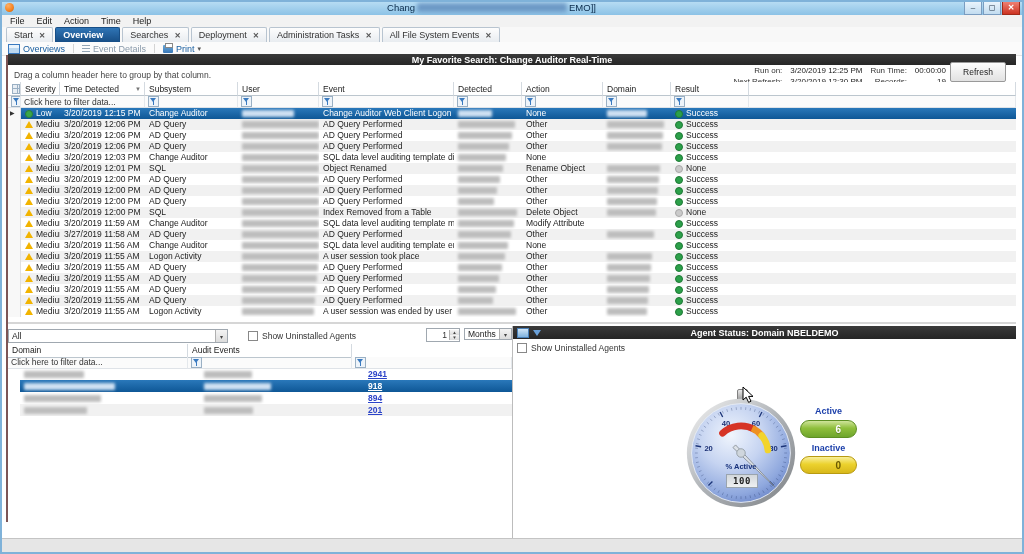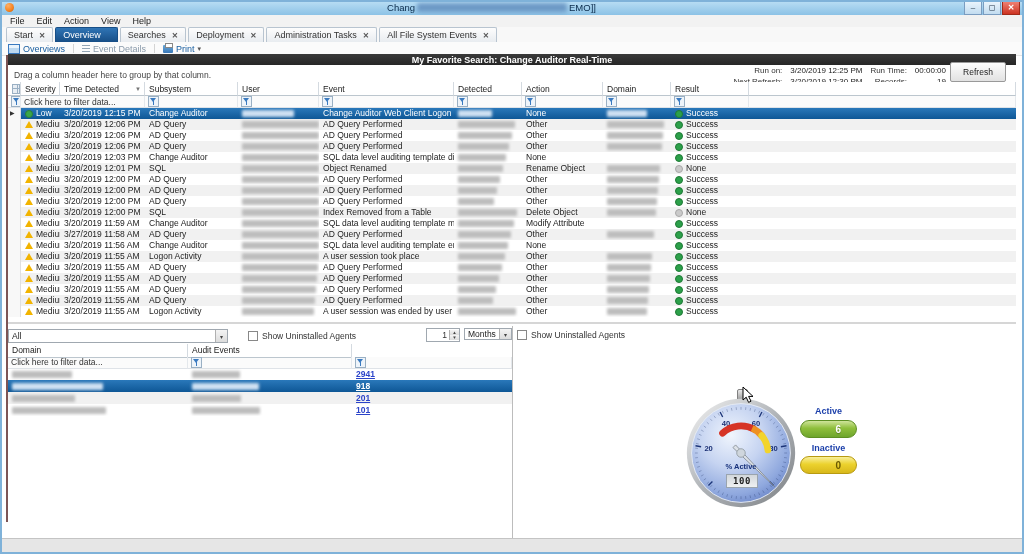"View" div.menu-item { text: View -> Time }
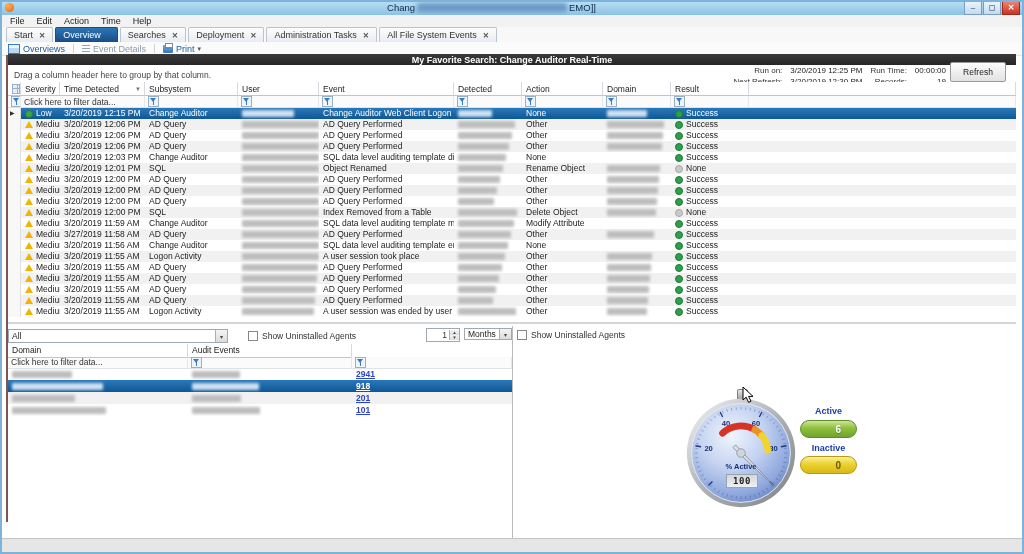"Overview" .tab.active { font-weight: normal -> bold }
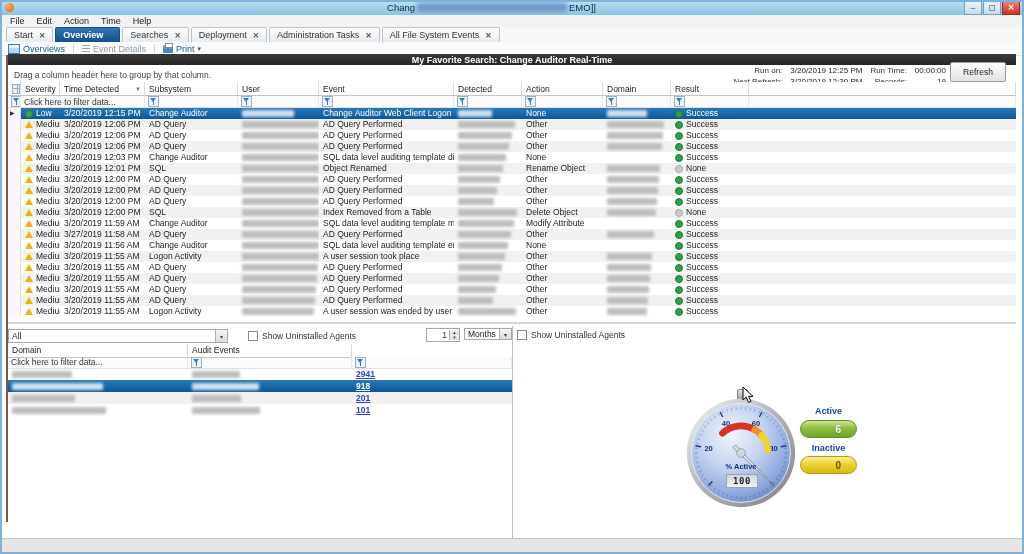"Agent Status: Domain NBELDEMO" div.dark-bar { html: none -> <div> <span> <span></span> <span></span> </span> <span>Agent Status: Domain NBELDEMO</span> </div> }
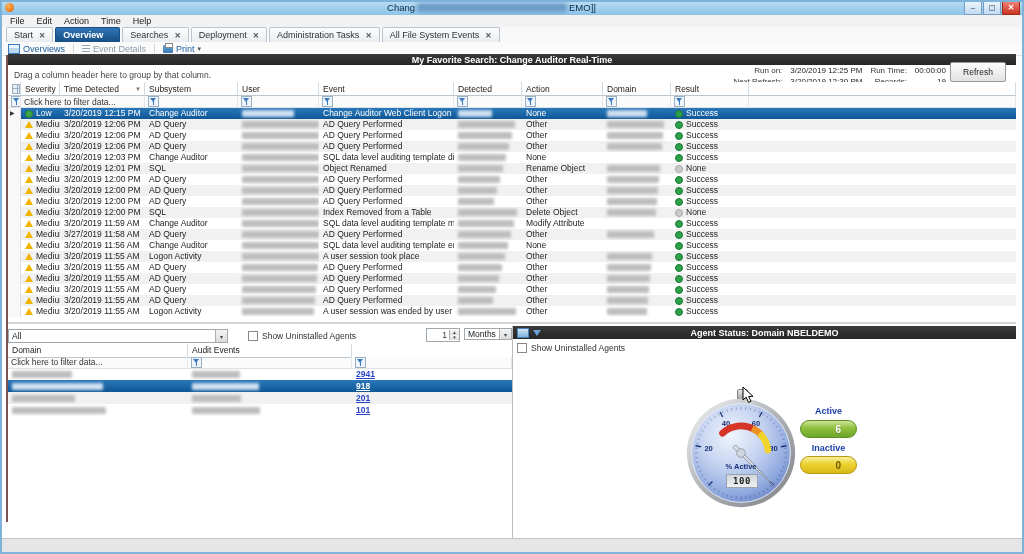"2941" .arow { margin-left: none -> 12px }
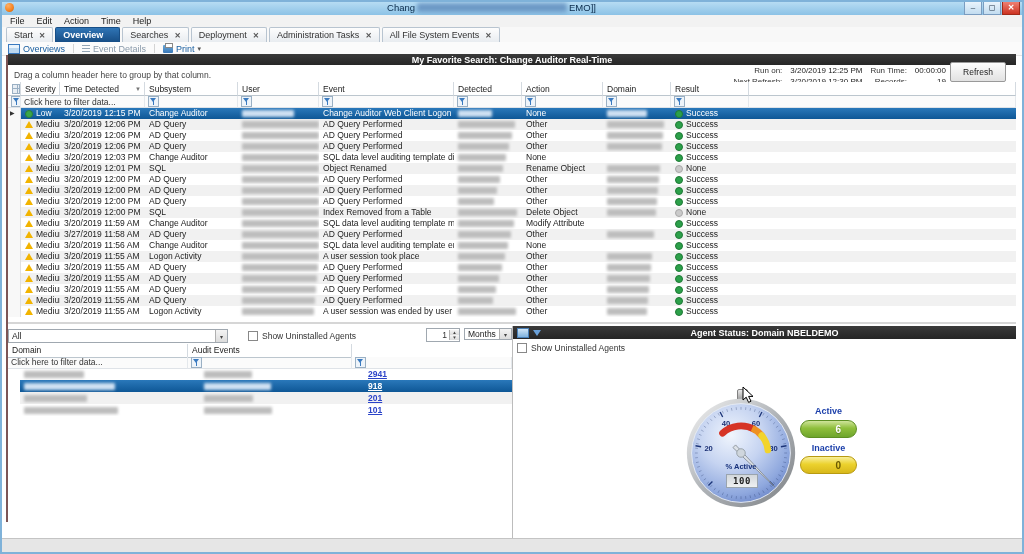"894" div.arow { html: none -> <div> <div> <span></span> </div> <div> <span></span> </div> <div> <span>894</span> </div> </div> }
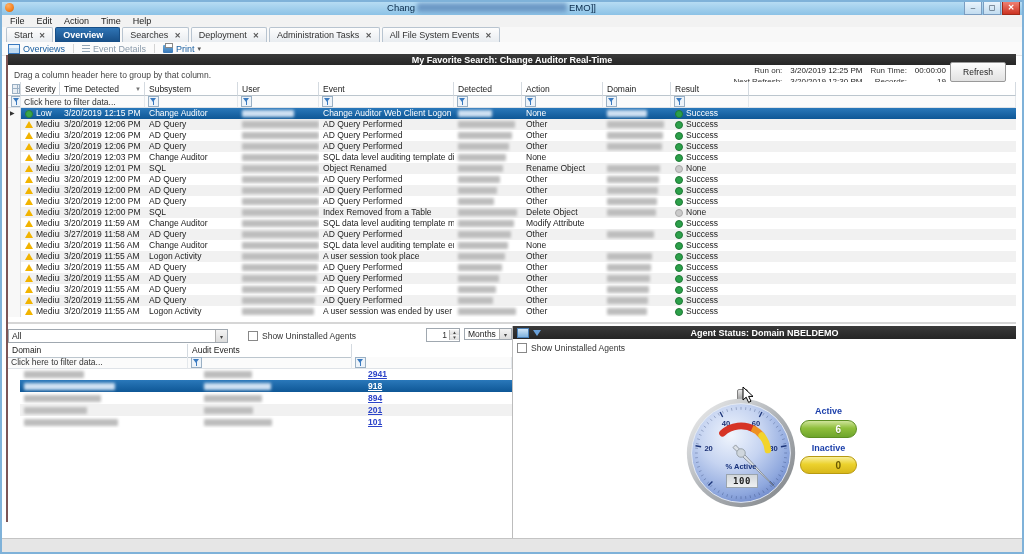"101" div.arow { html: <div> <div> <span></span> </div> <div> <span></span> </div> <div> <span>101</span> </div> </div> -> none }
